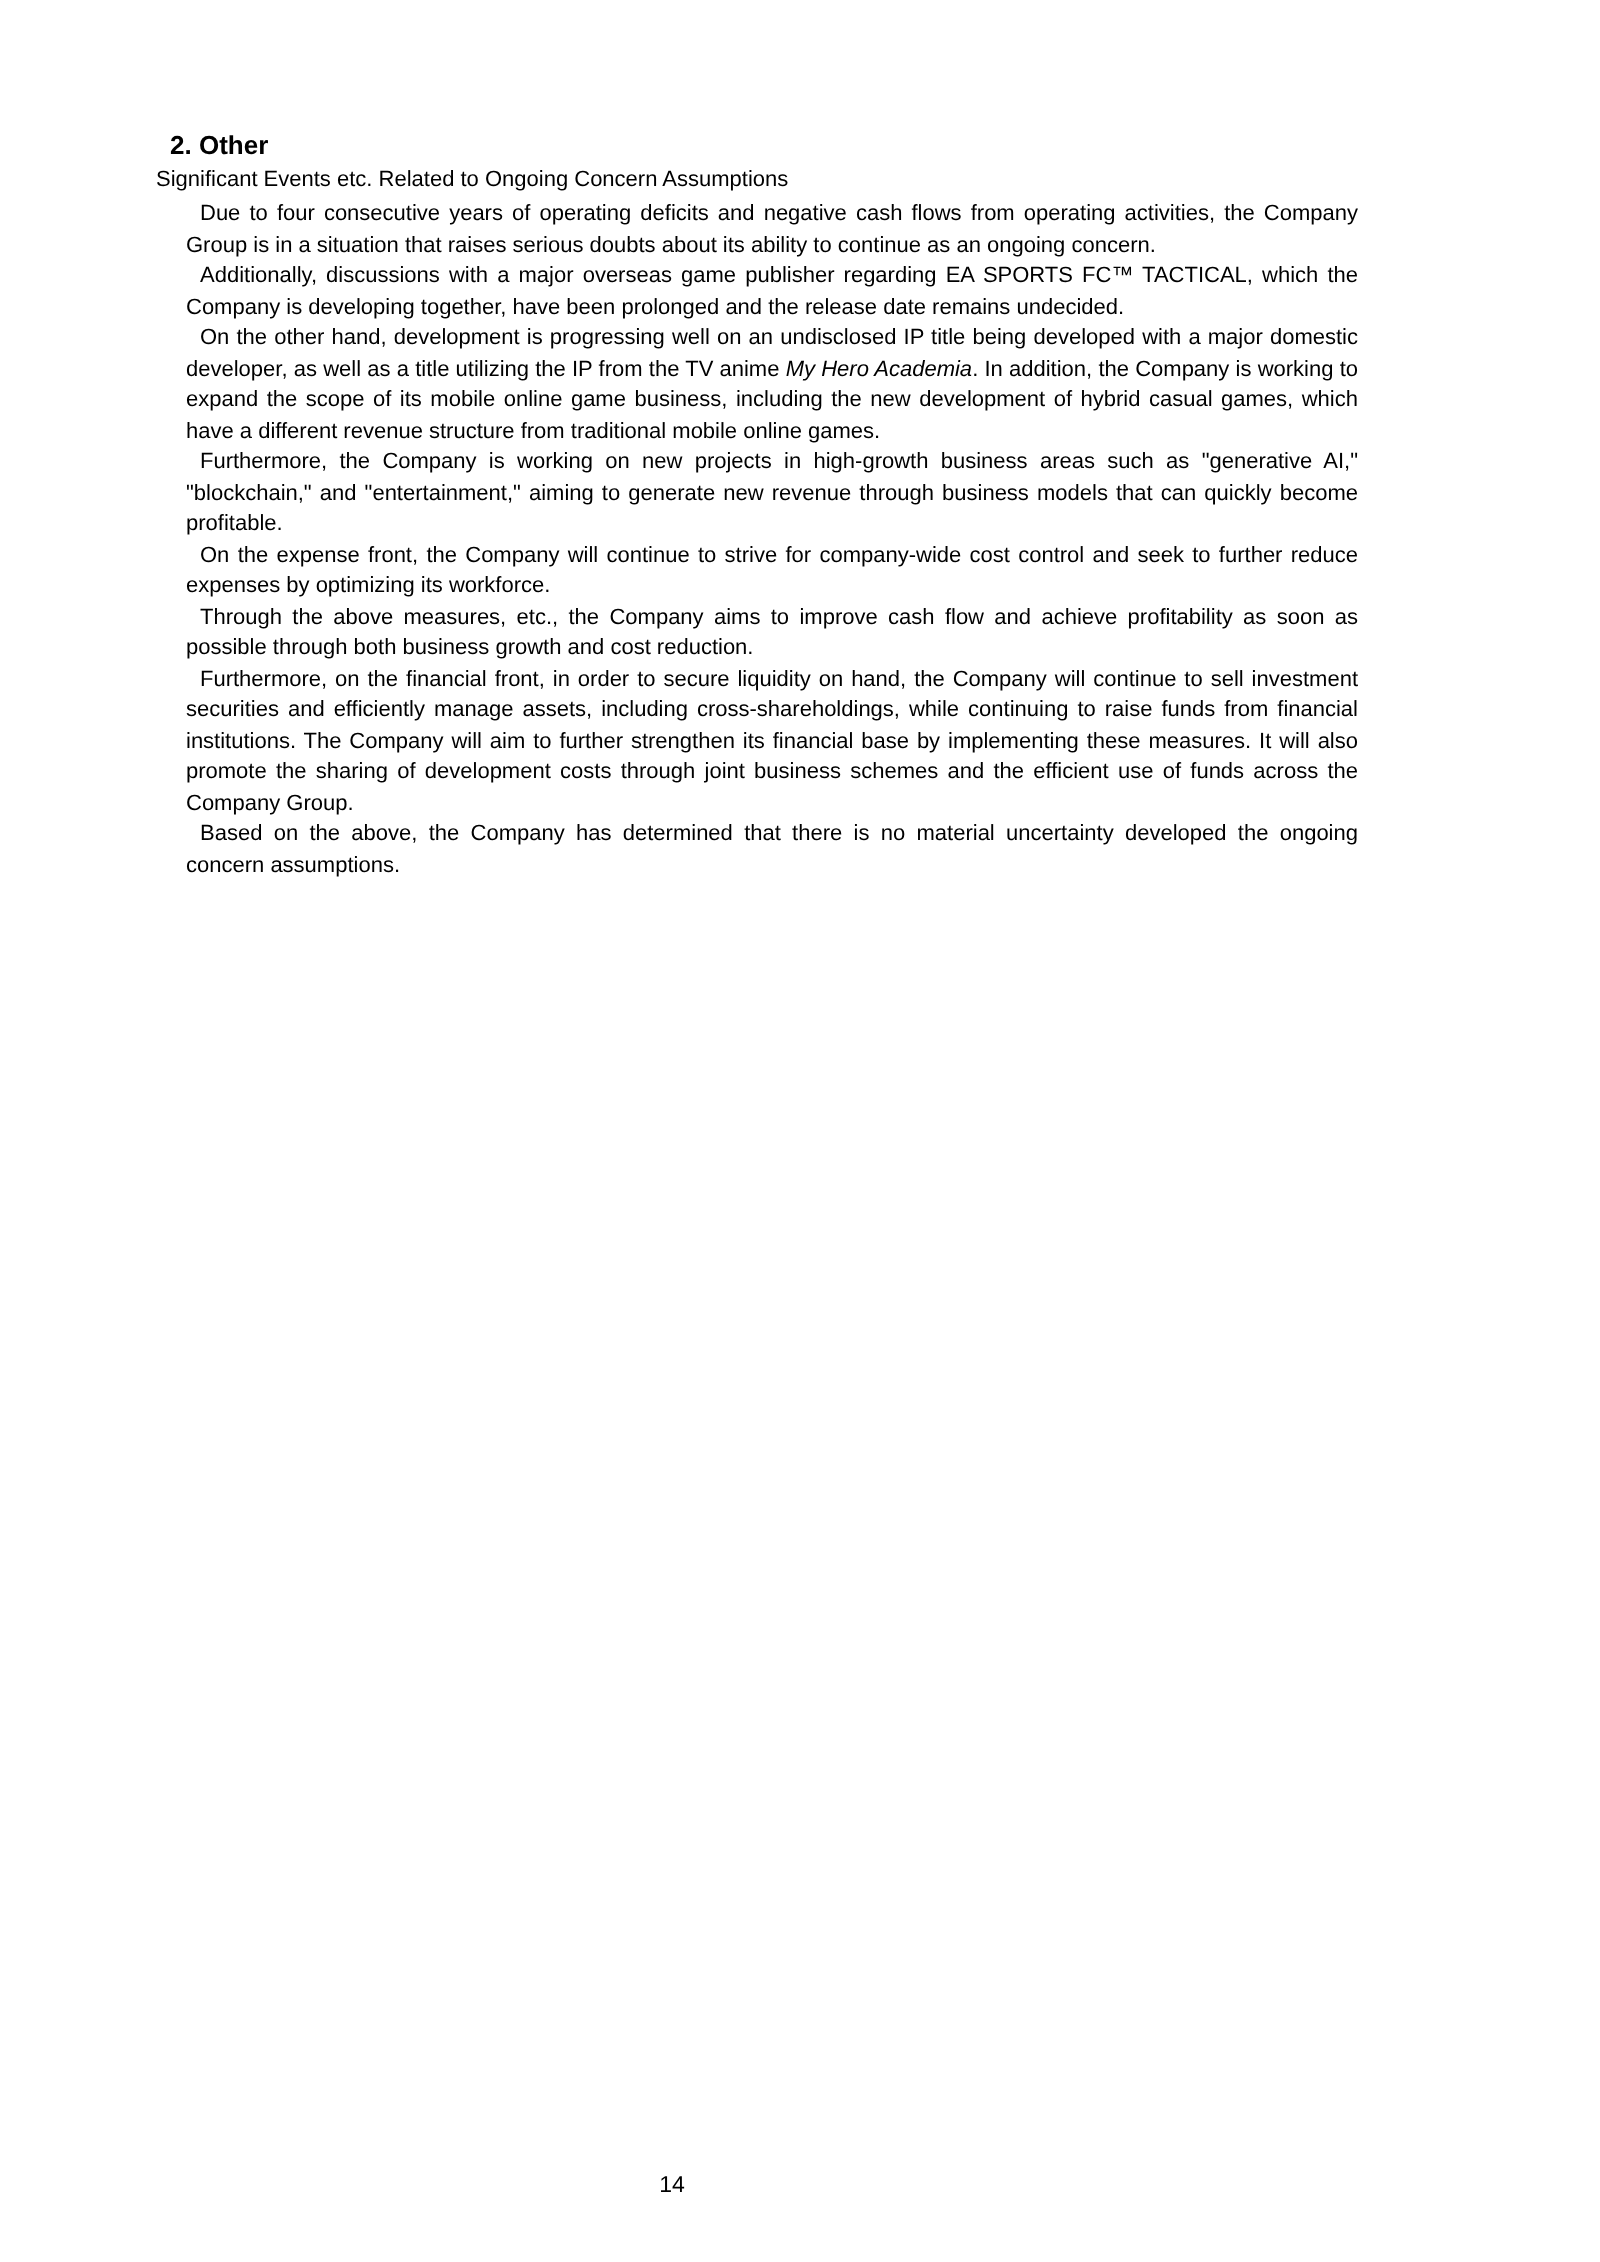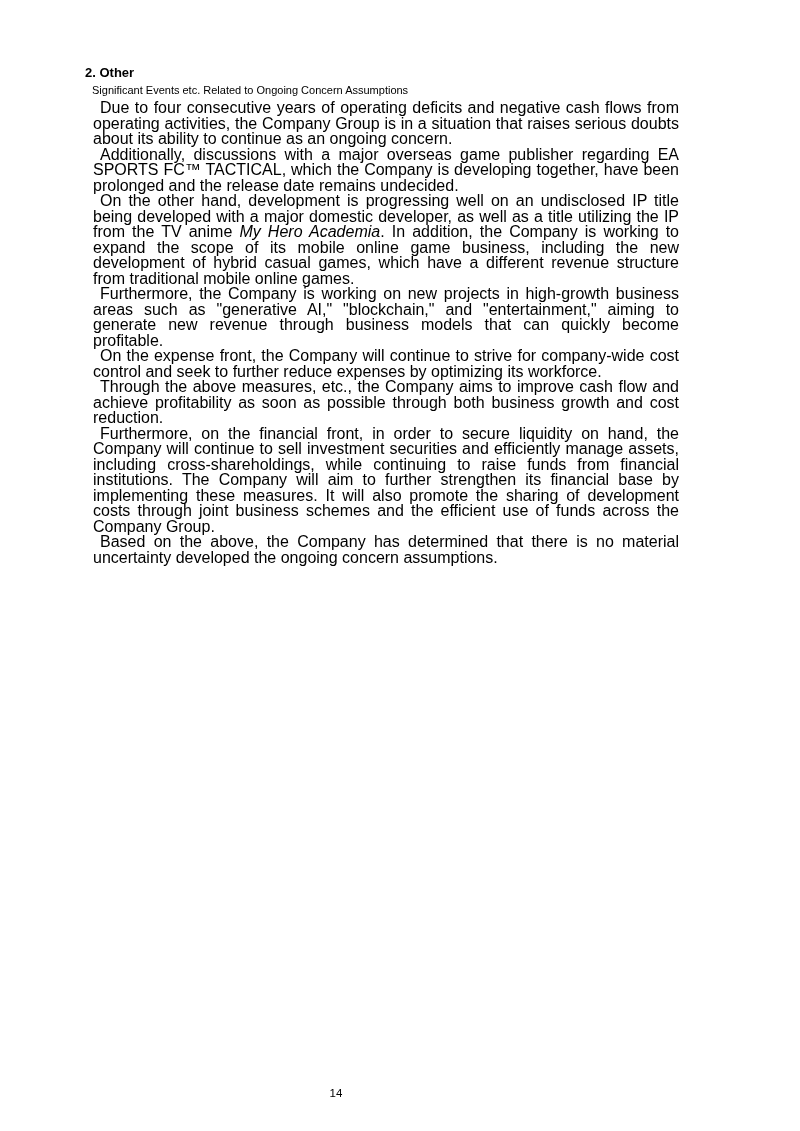"Significant Events etc. Related to" .section-subheading { left: 92px -> 78px }
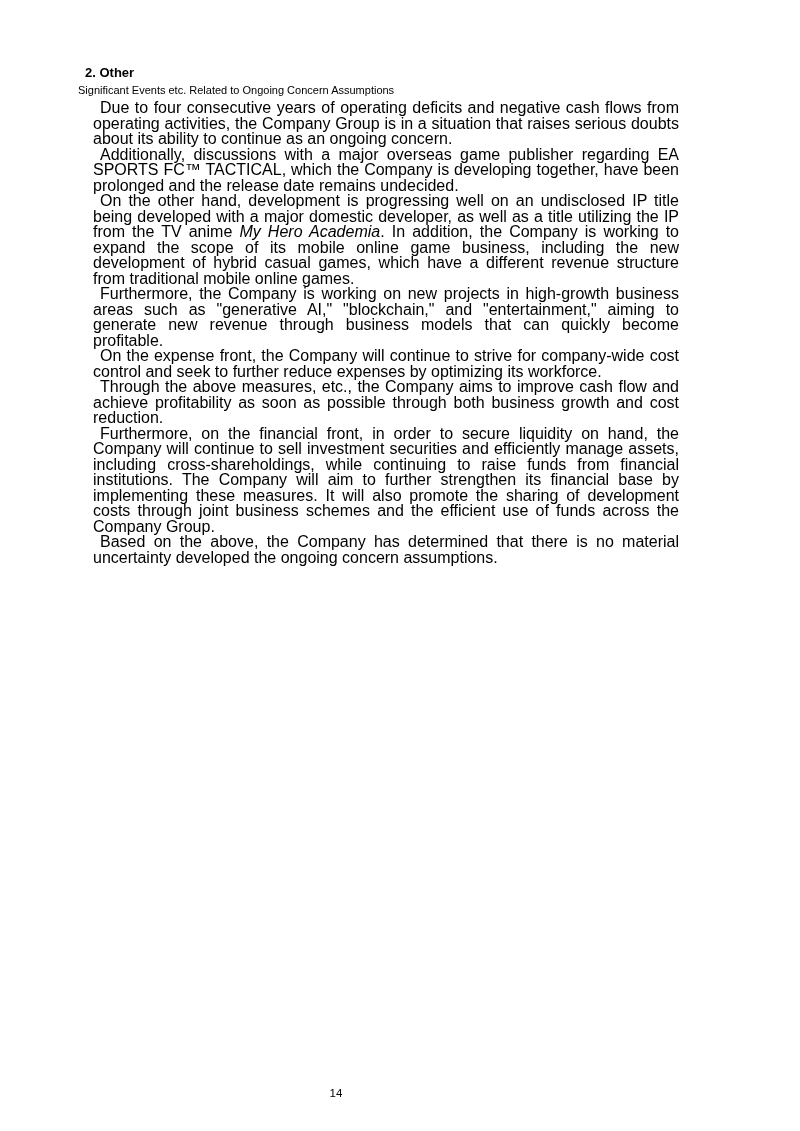"Due to four consecutive years" .body-text { font-size: 16px -> 11px }
